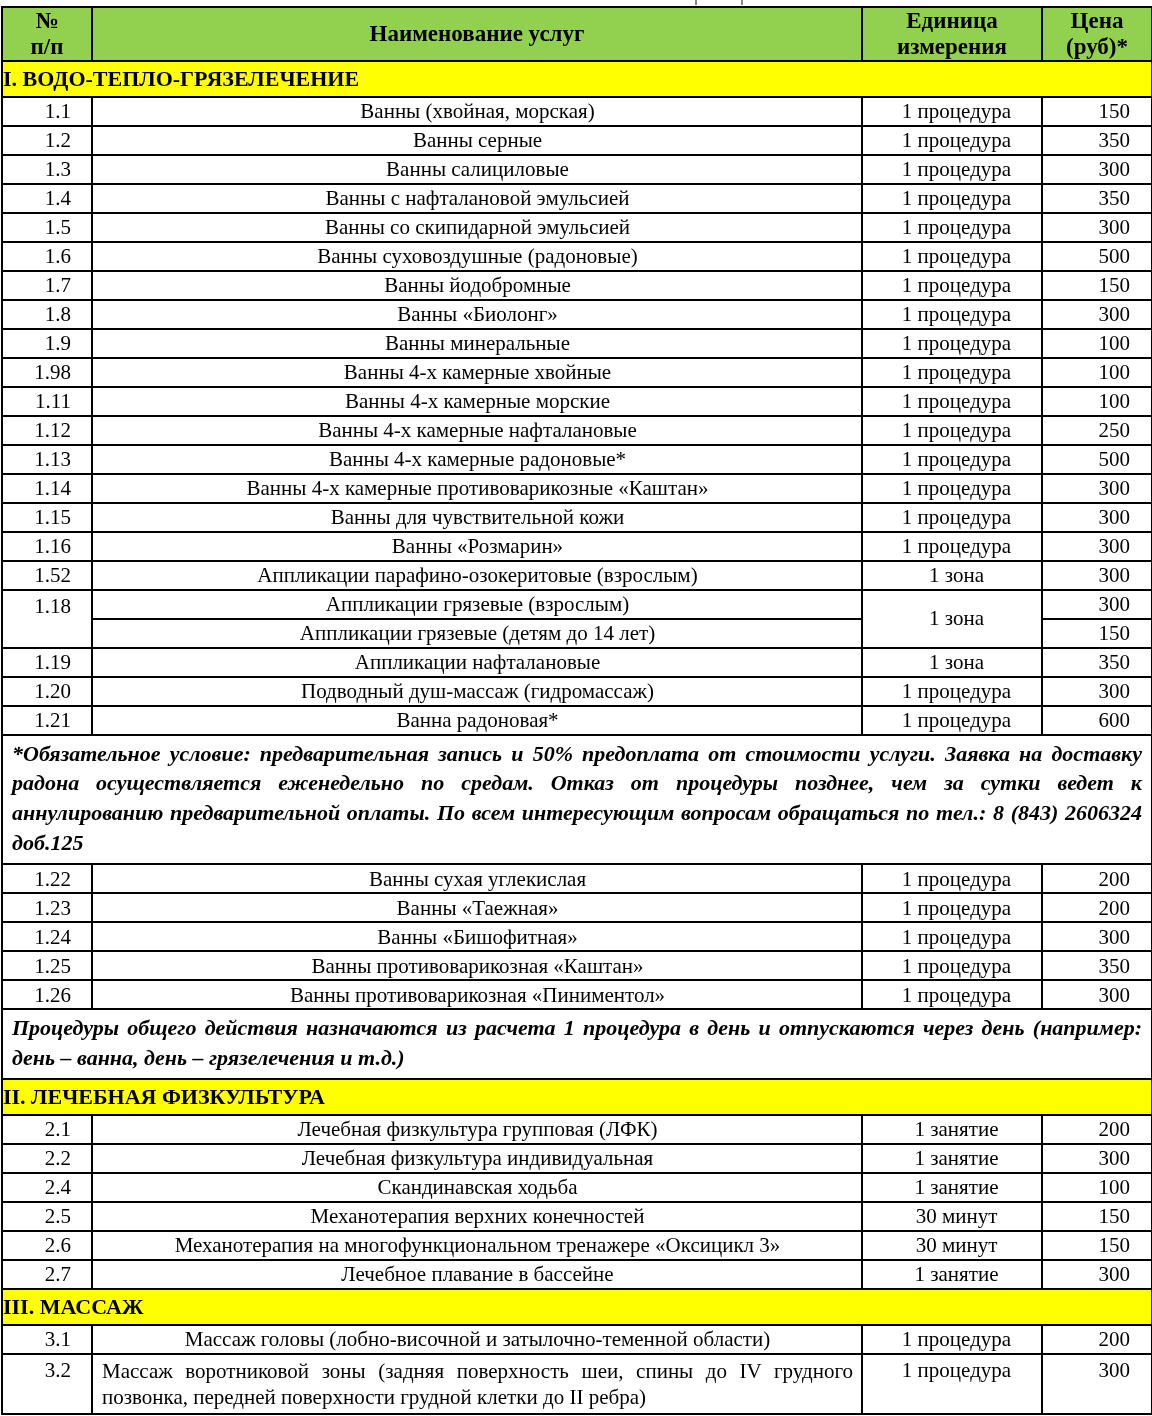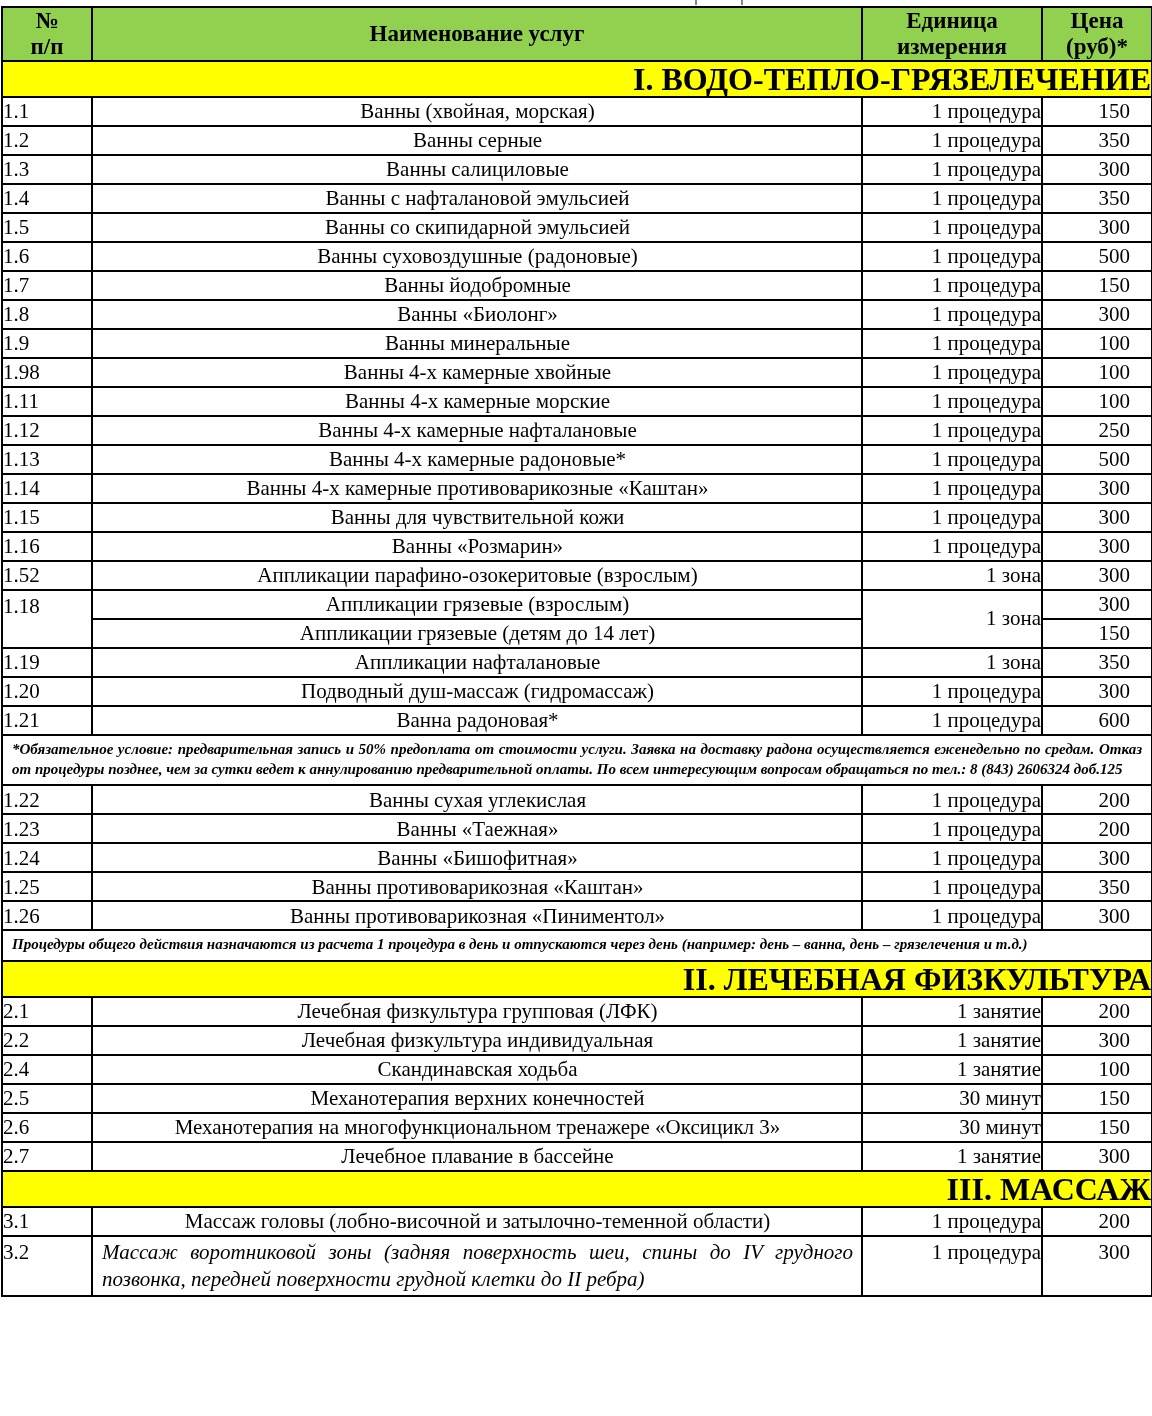"I. ВОДО-ТЕПЛО-ГРЯЗЕЛЕЧЕНИЕ" tr.section-row td { font-size: 32px -> 22px; text-align: right -> left }
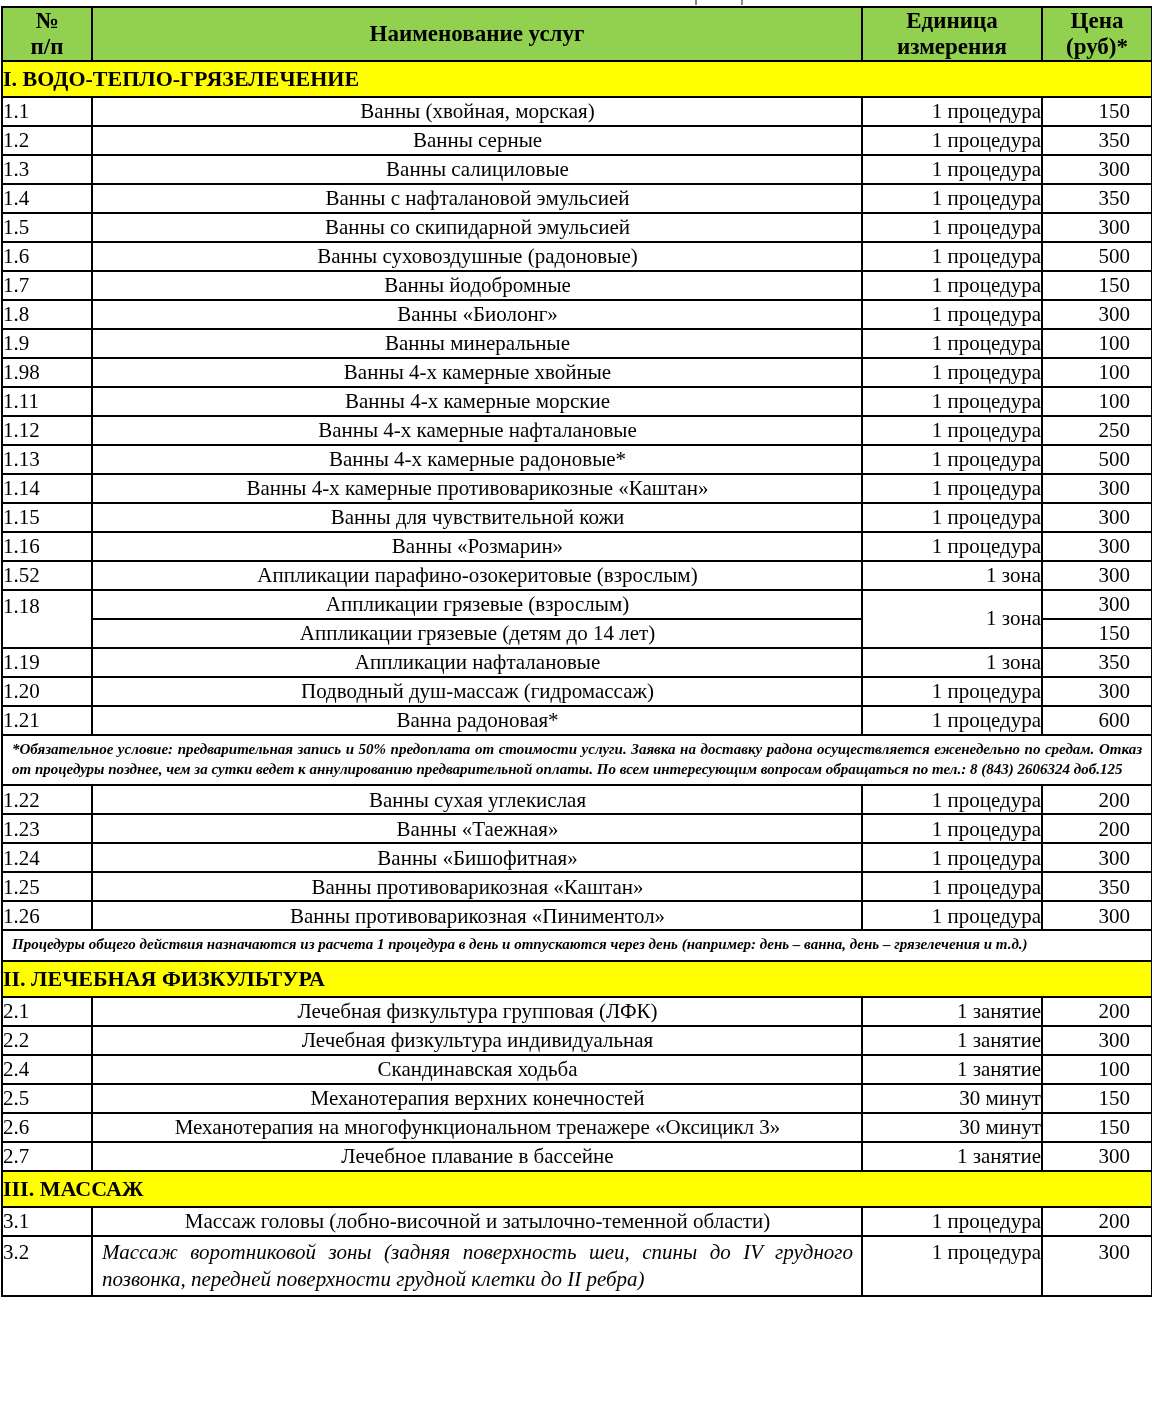"1.1" td.c-num { padding-right: 8px -> 20px; text-align: none -> right }
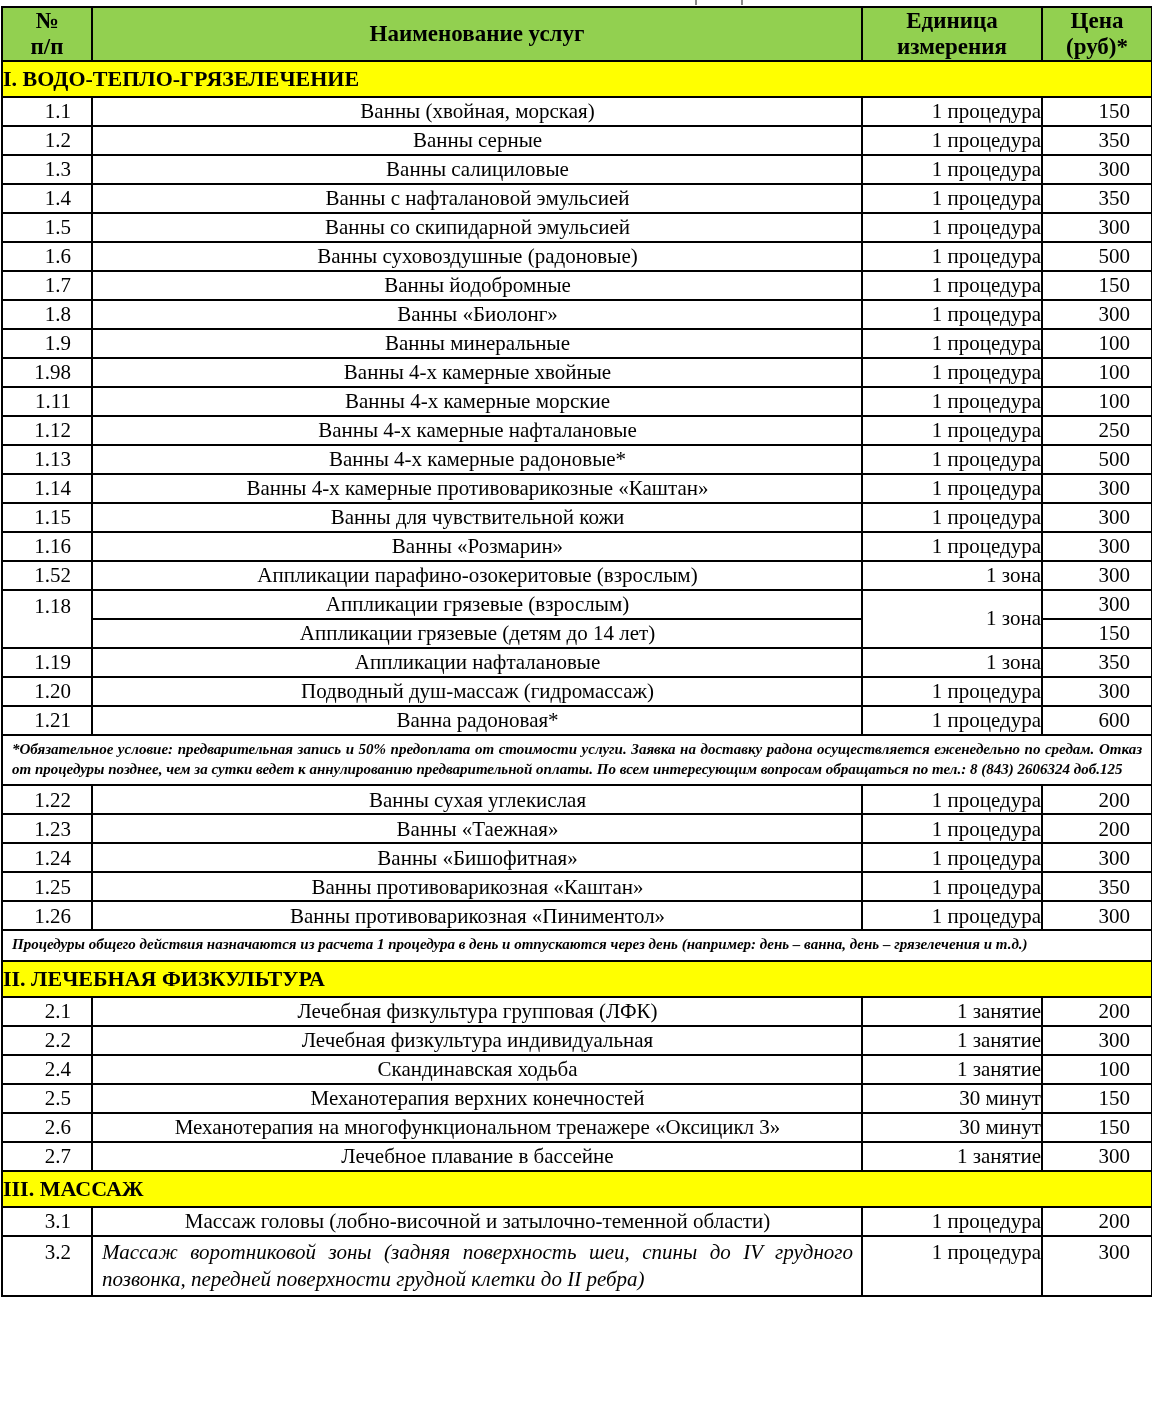"1 процедура" td.c-unit { text-align: right -> center }
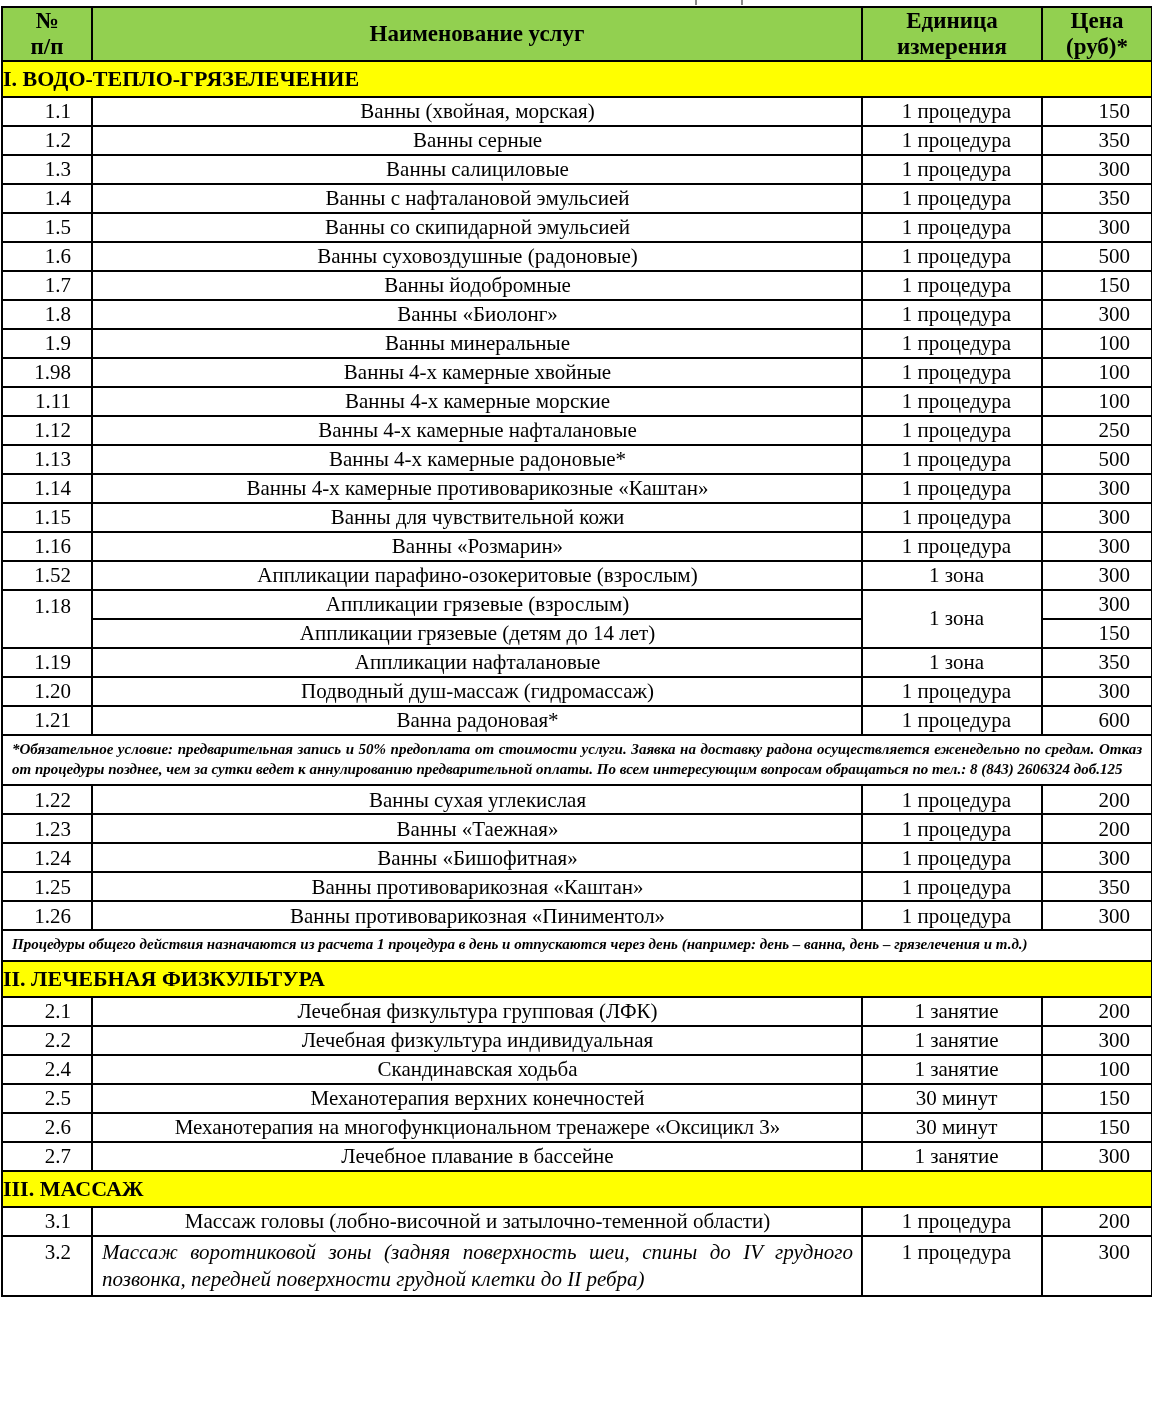"*Обязательное условие: предварительная" tr.note-row td { font-size: 15px -> 22px }
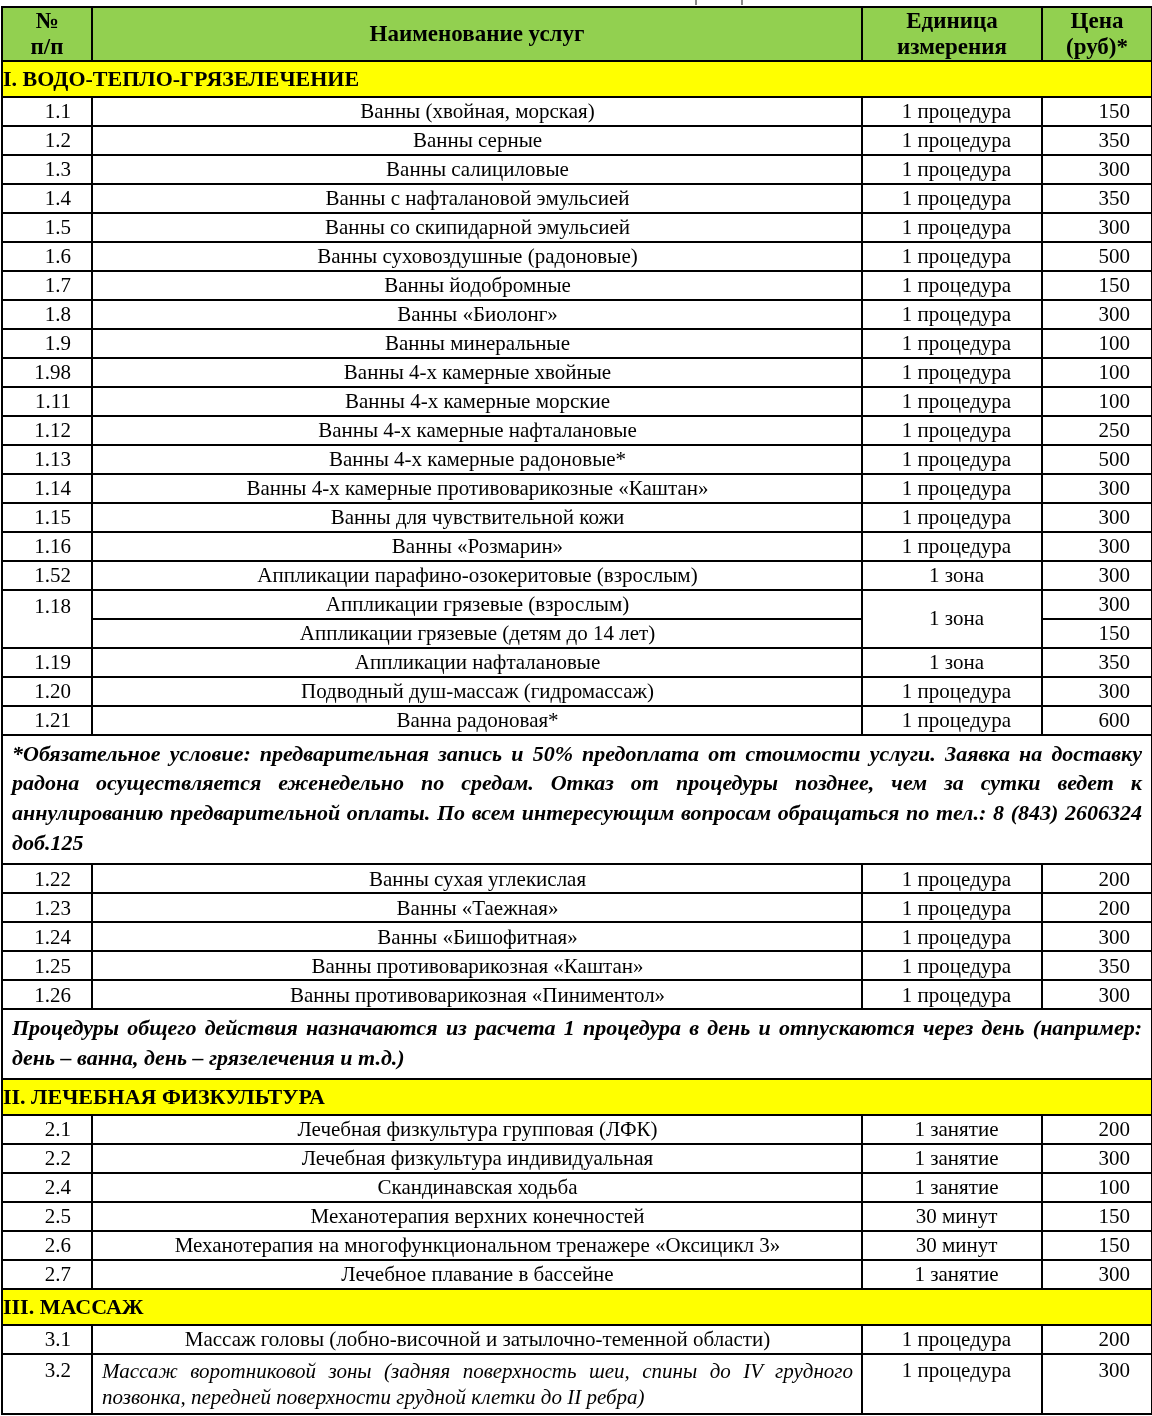"Массаж воротниковой зоны (задняя" td.c-name.justify { font-style: italic -> none }
